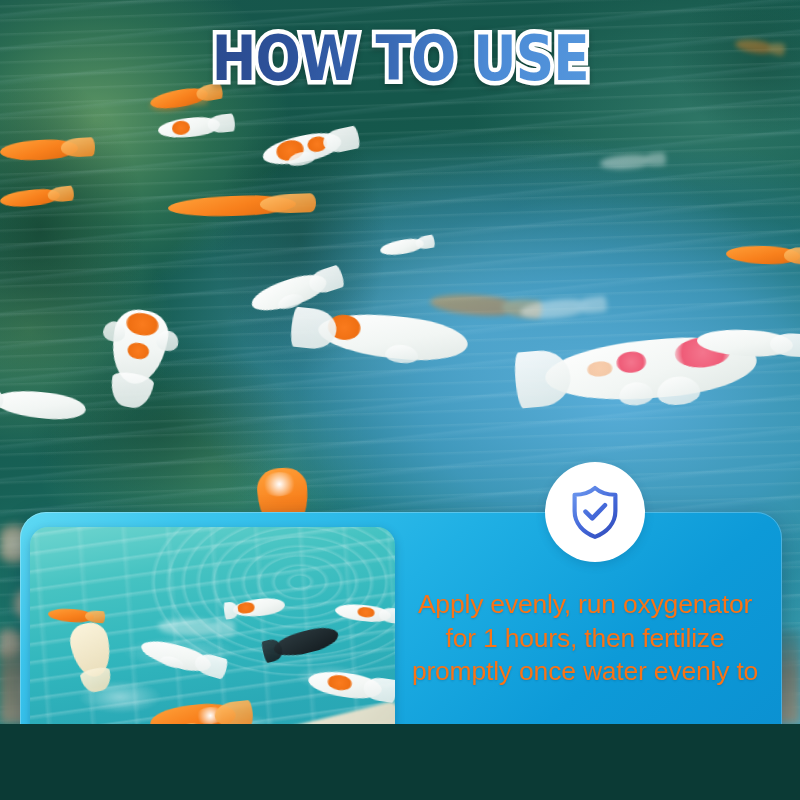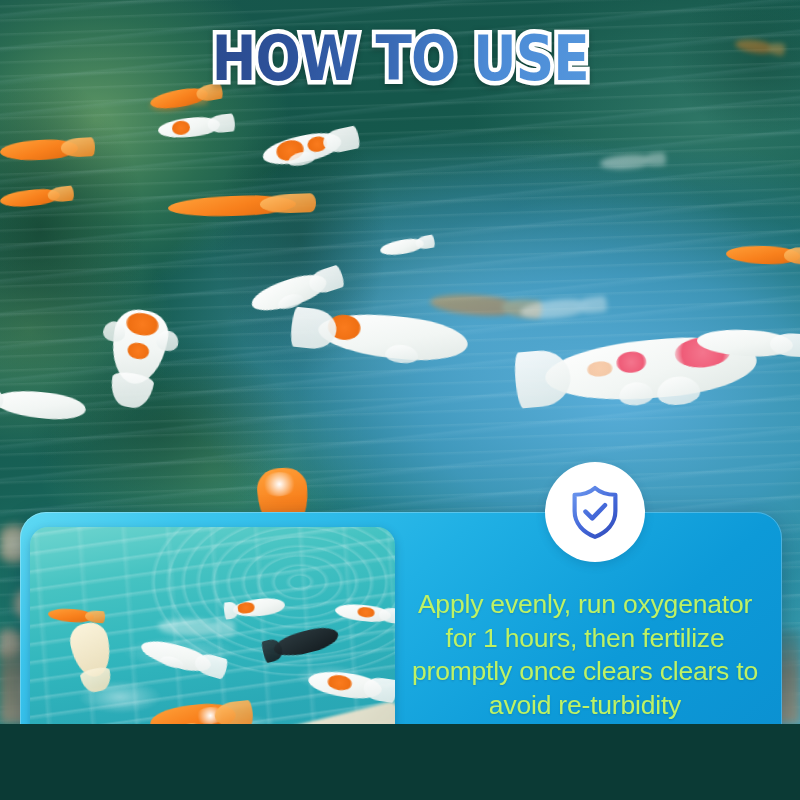"Apply evenly, run oxygenator" .panel-text { color: #bef264 -> #f97316 }
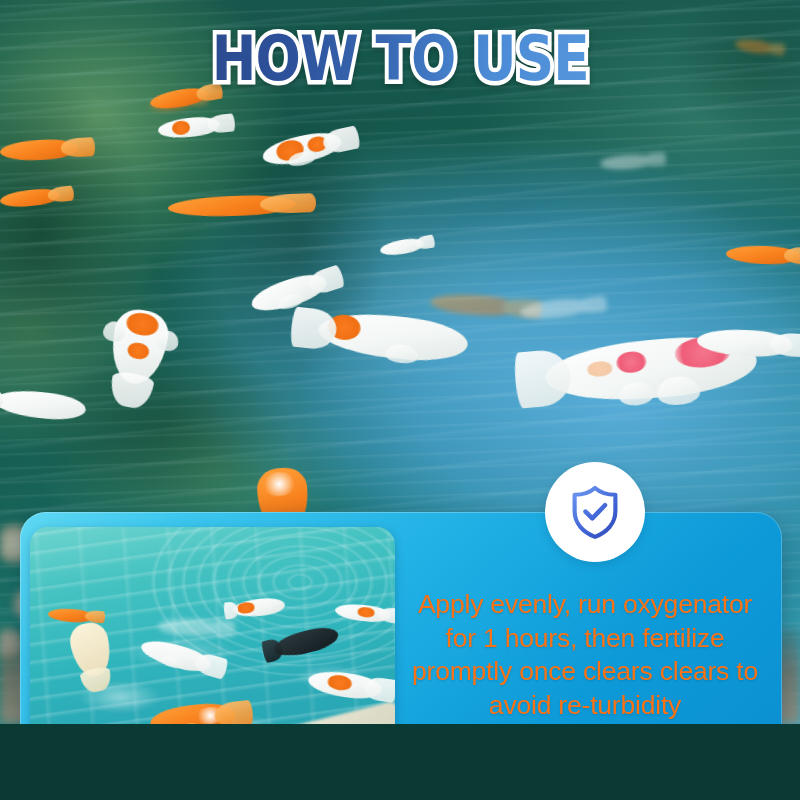"promptly once clears clears to" div { text: clears clears -> water evenly }
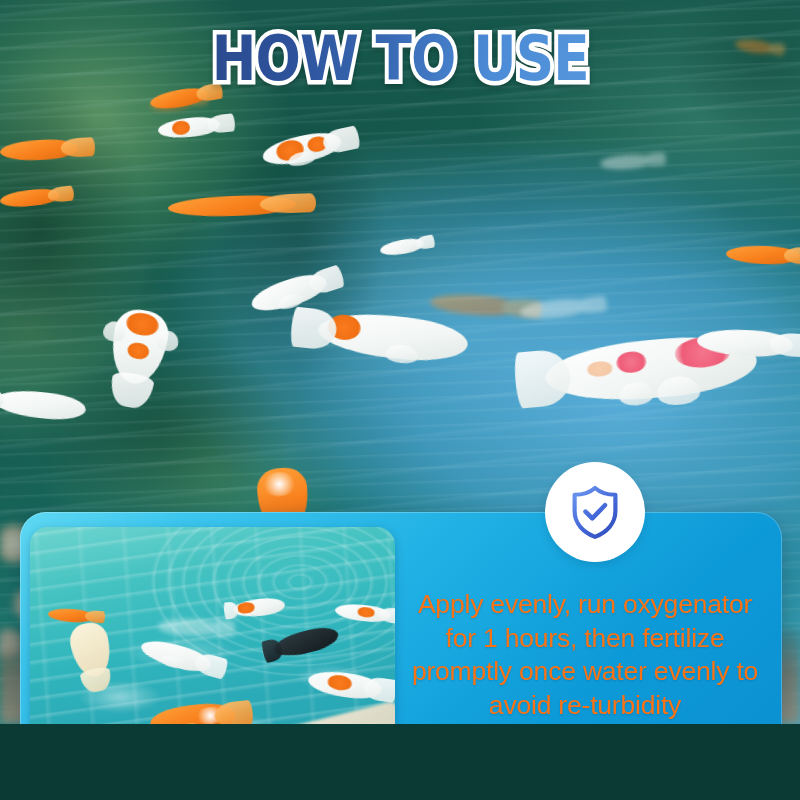"avoid re-turbidity" div { html: <div>avoid re-turbidity</div> -> none }
